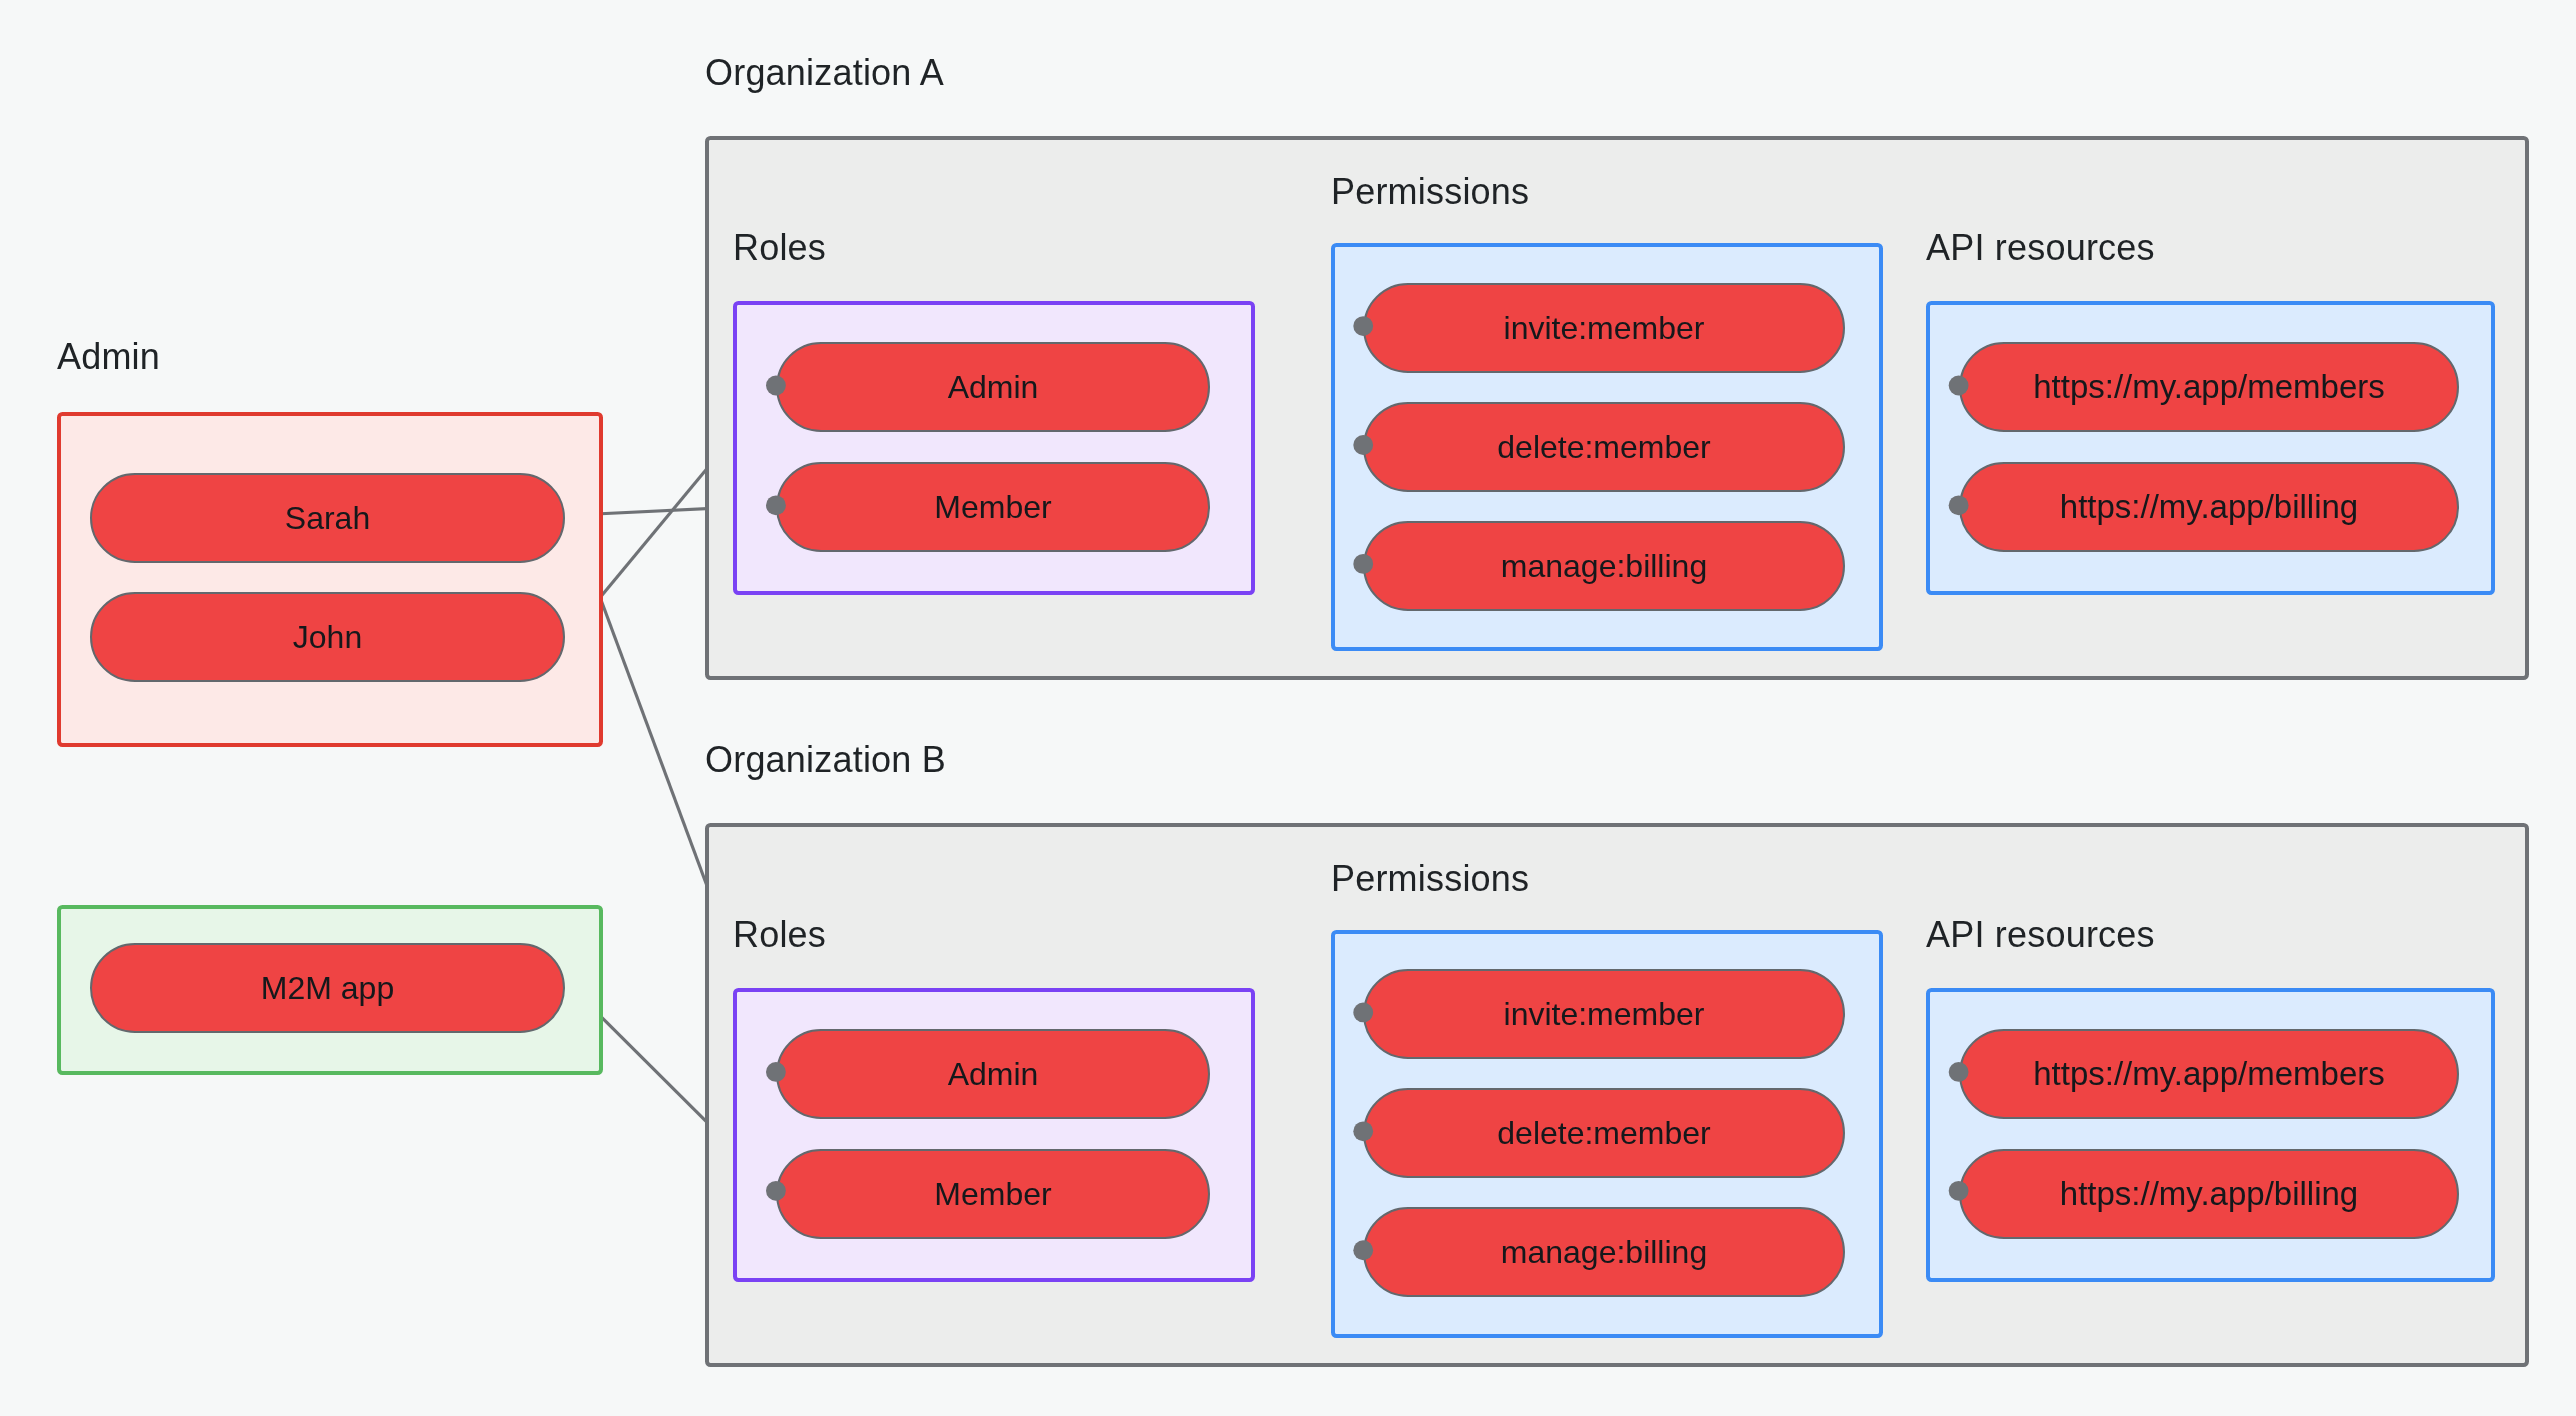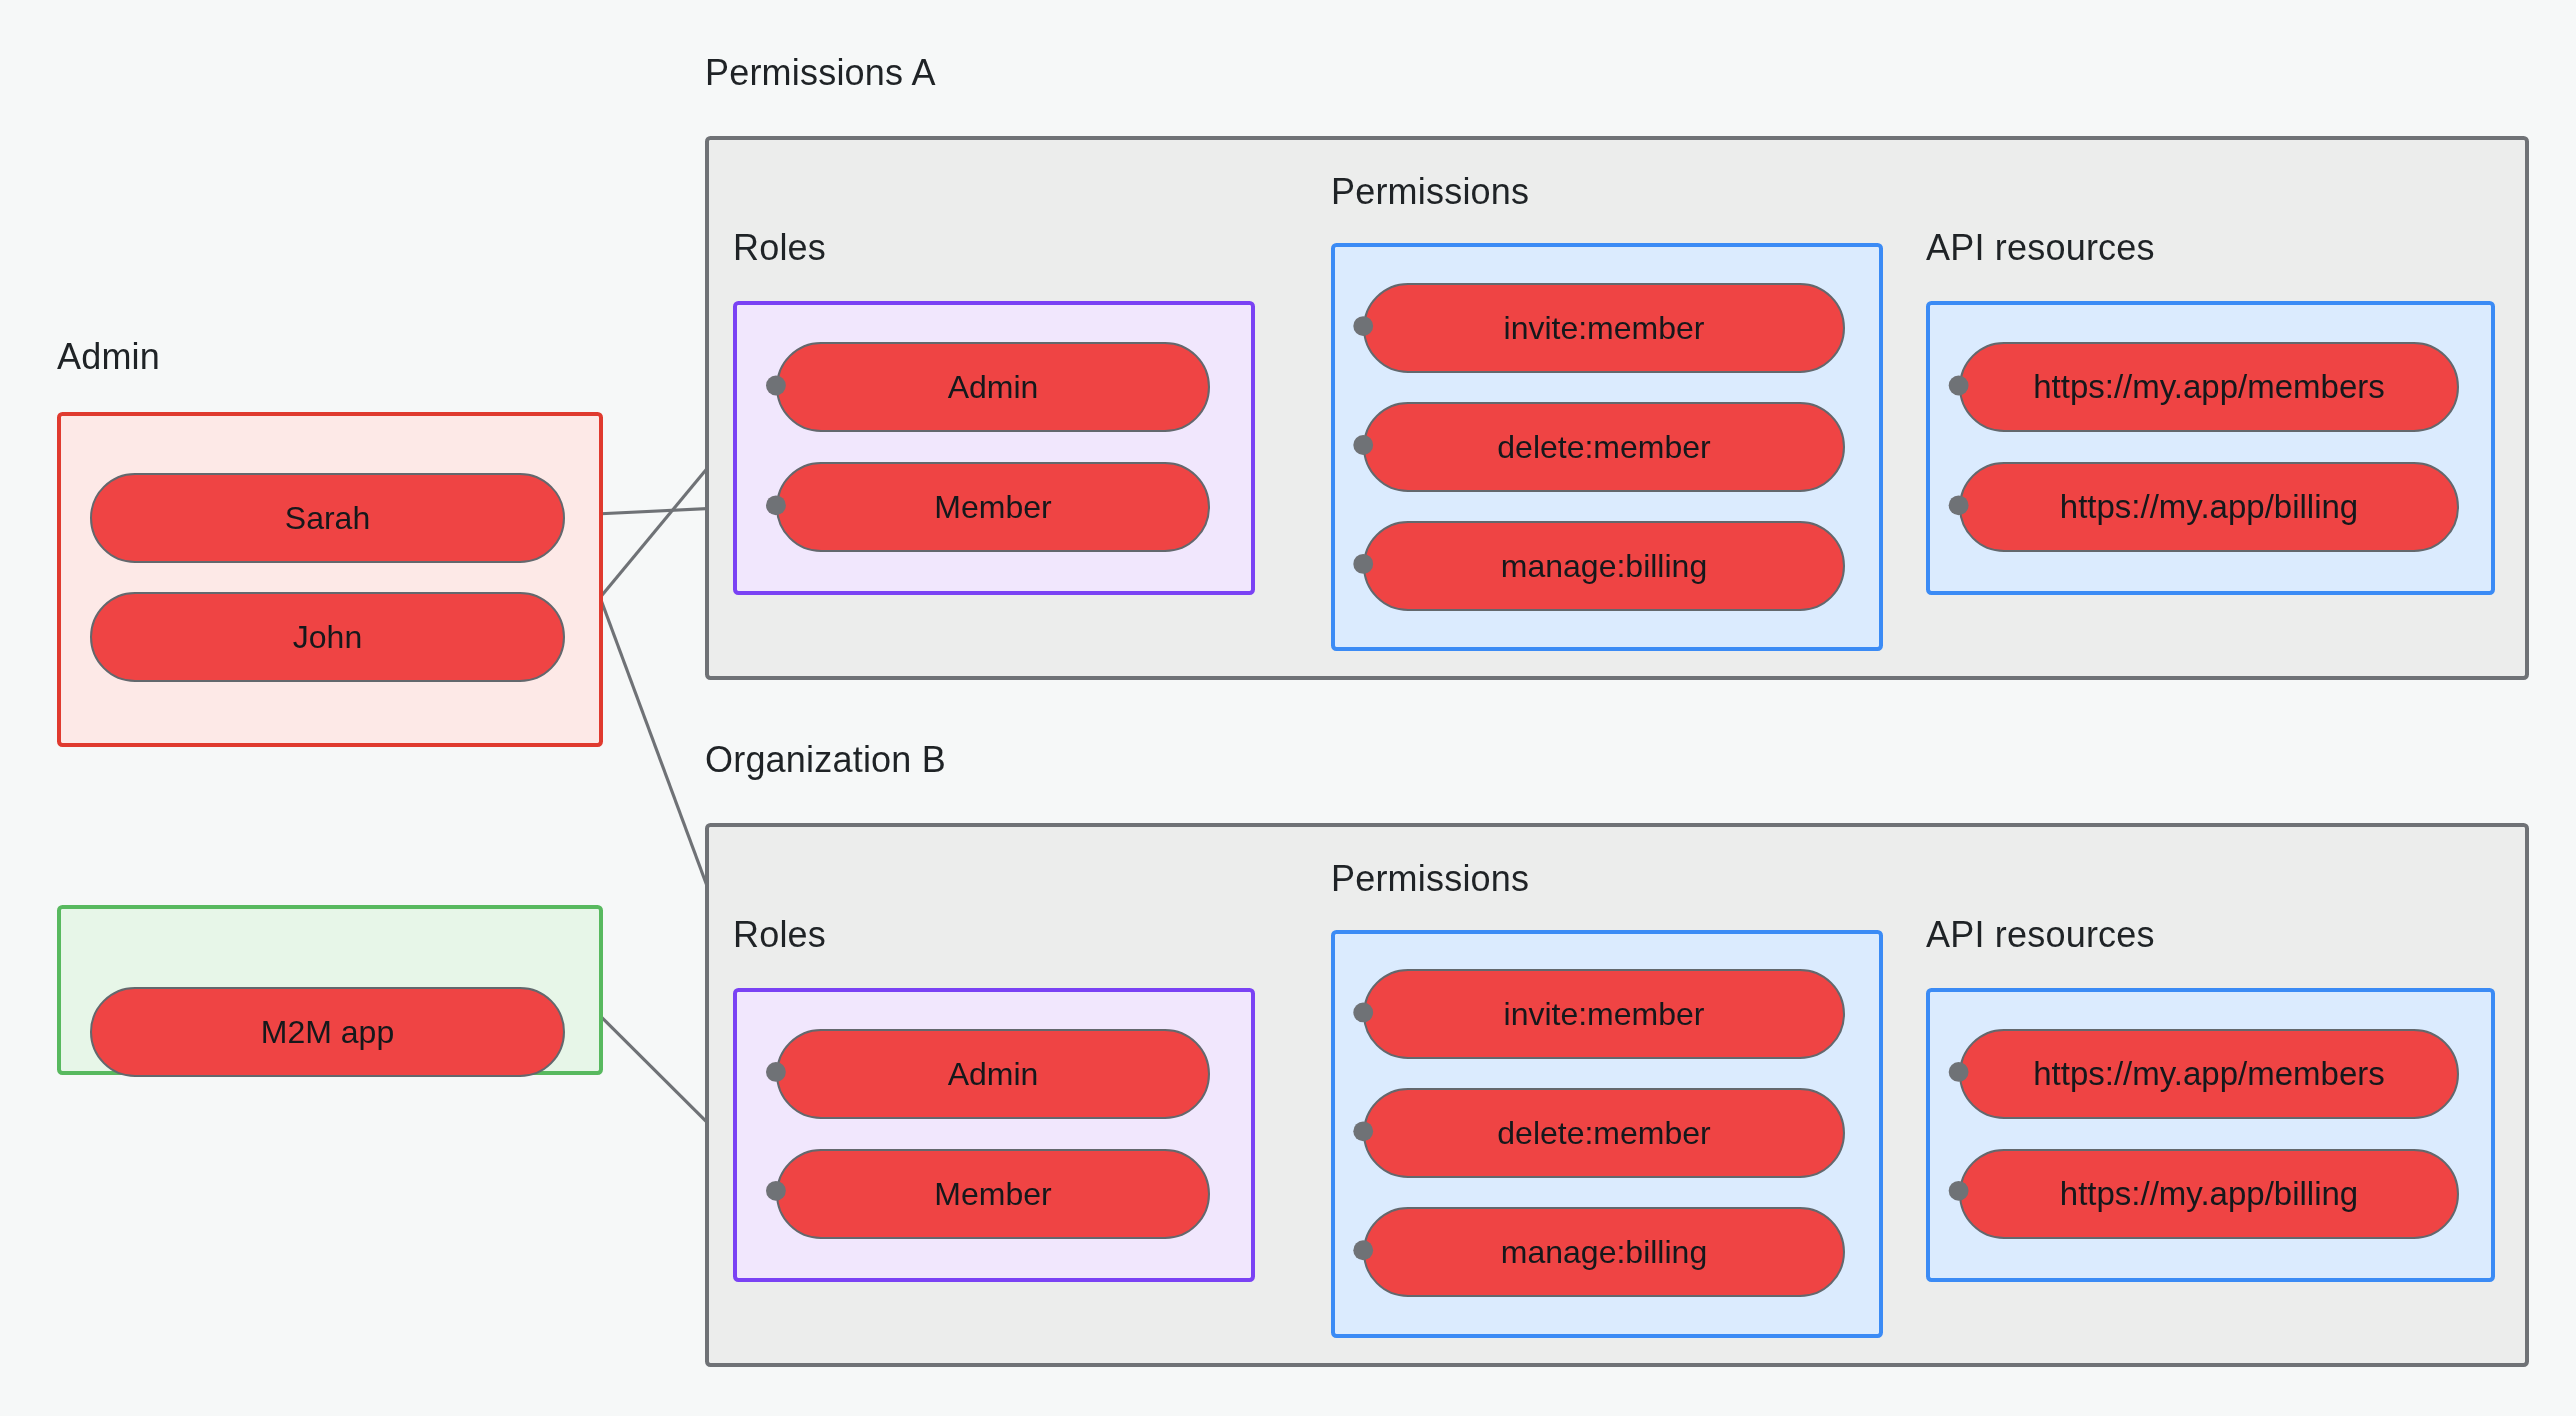"Permissions A" div.caption { text: Permissions -> Organization }
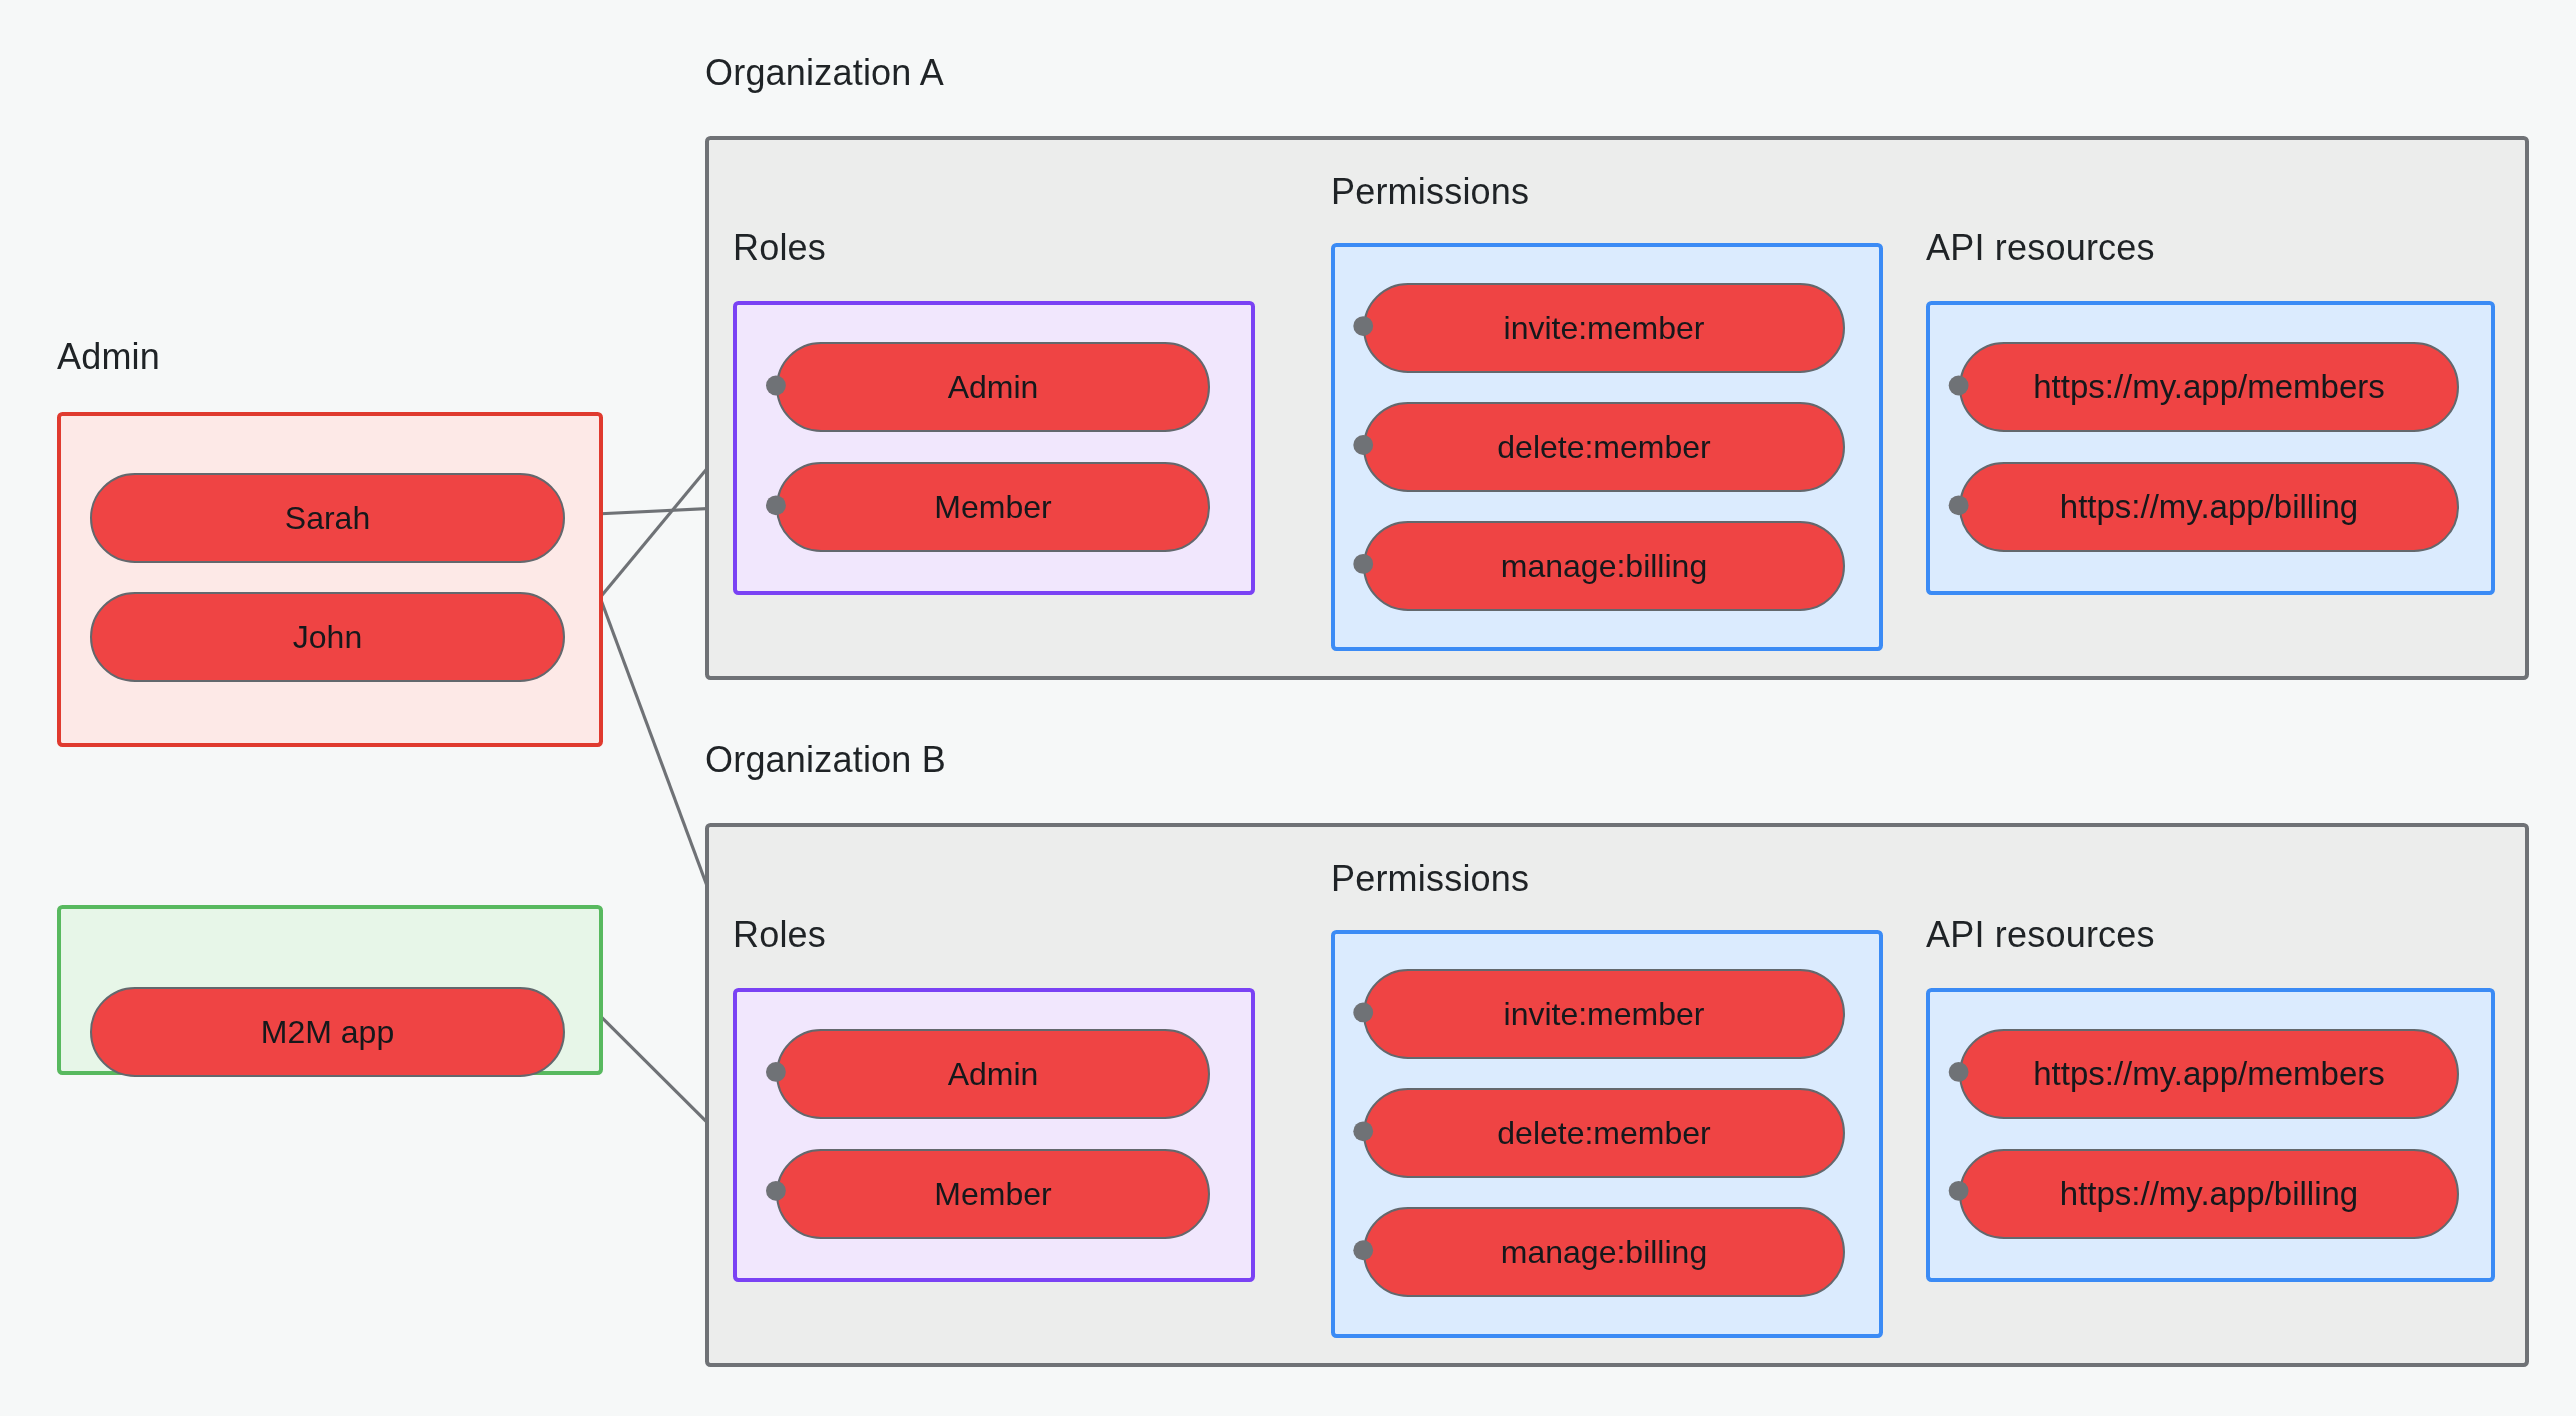"M2M app" div.pill { margin-top: 44px -> none }
